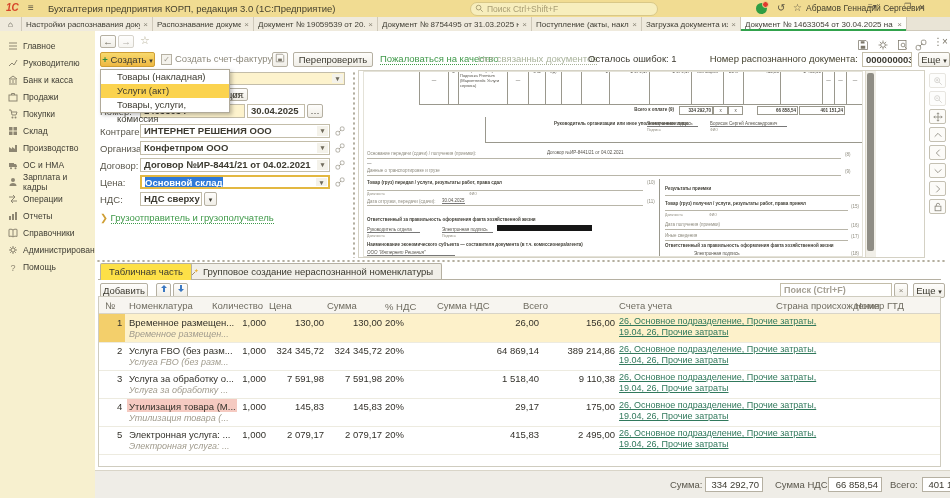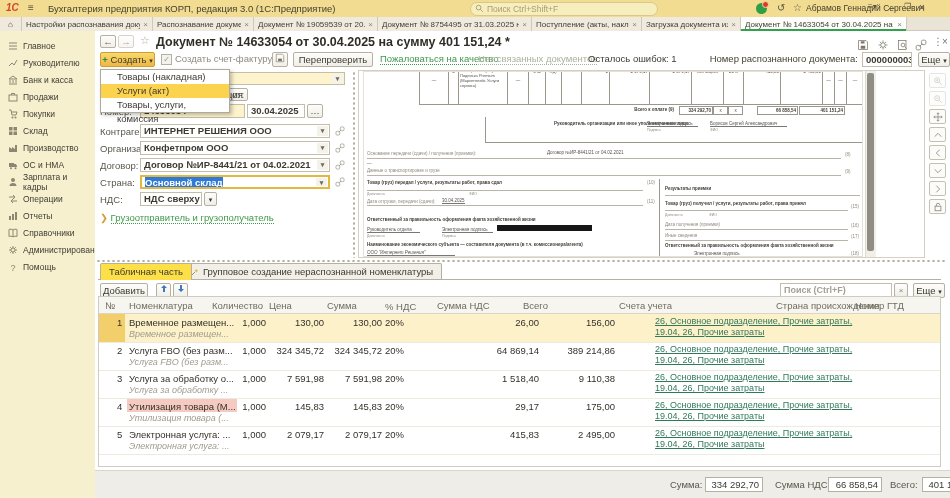"Документ № 14633054 от 30.04.2025 на сумму 401" div.abs { html: <div>Документ № 14633054 от 30.04.2025 на сумму 401 151,24 *</div> -> none }
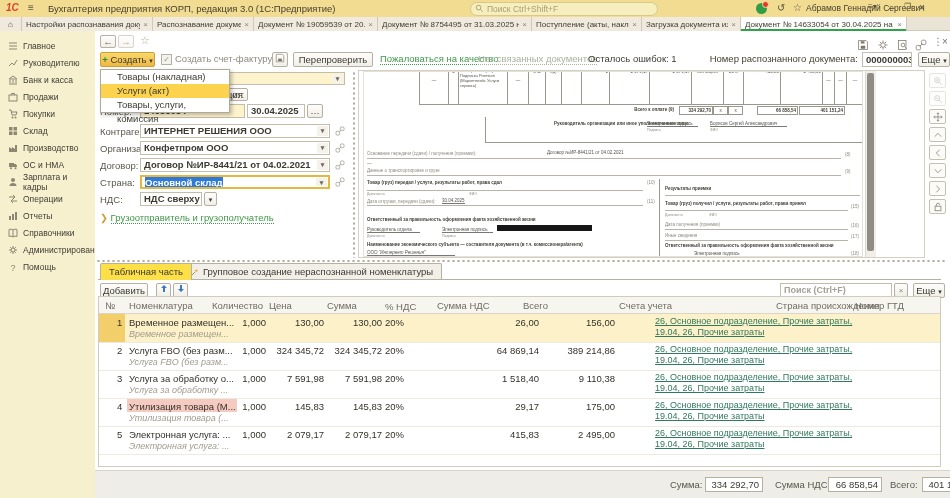"Страна:" span.lblf { text: Страна -> Цена }
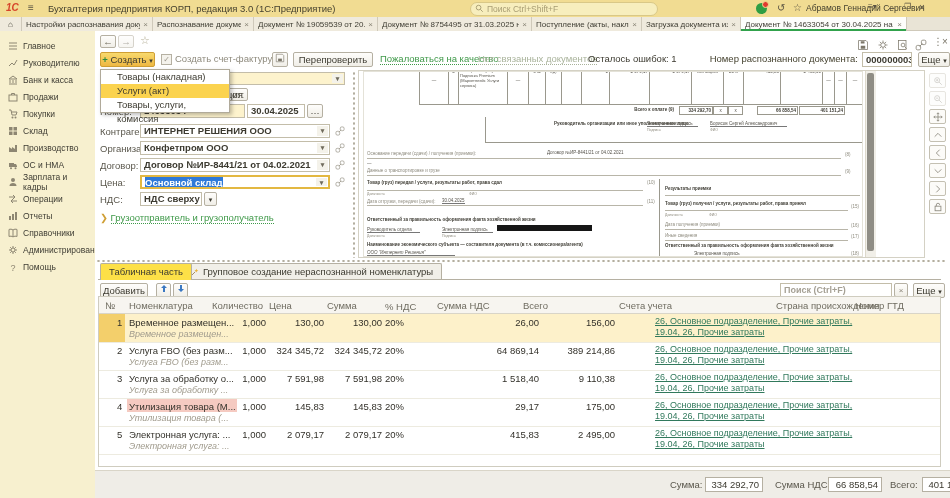"26, Основное подразделение, Прочие" .acc { margin-left: 36px -> none }
